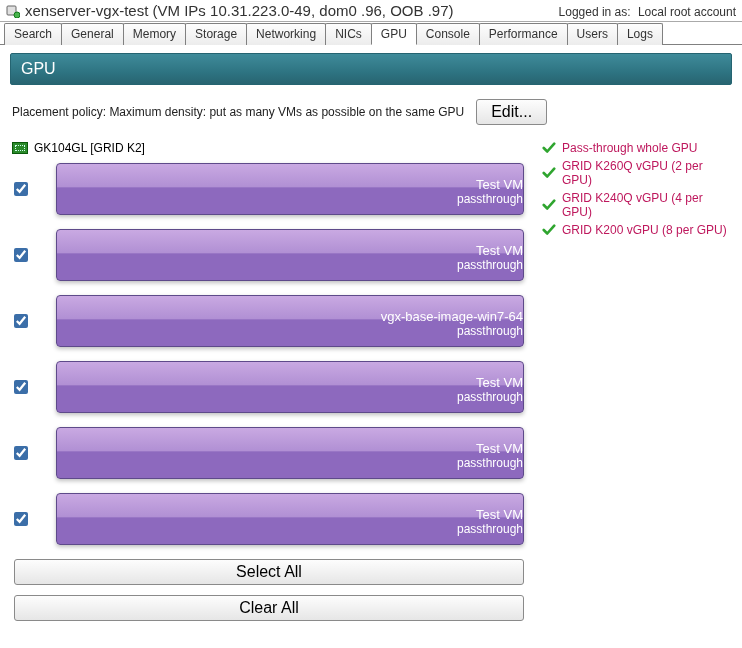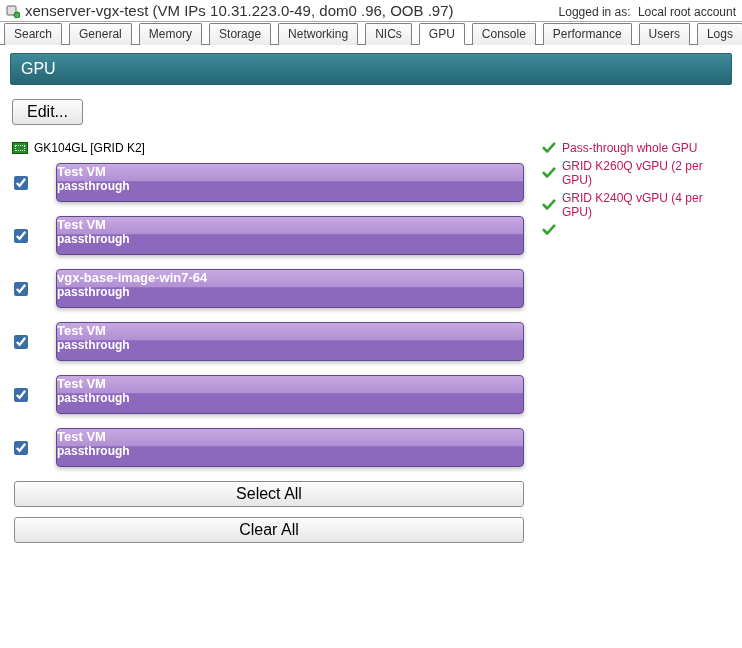"Search" .tabs { gap: 8px -> 0 }
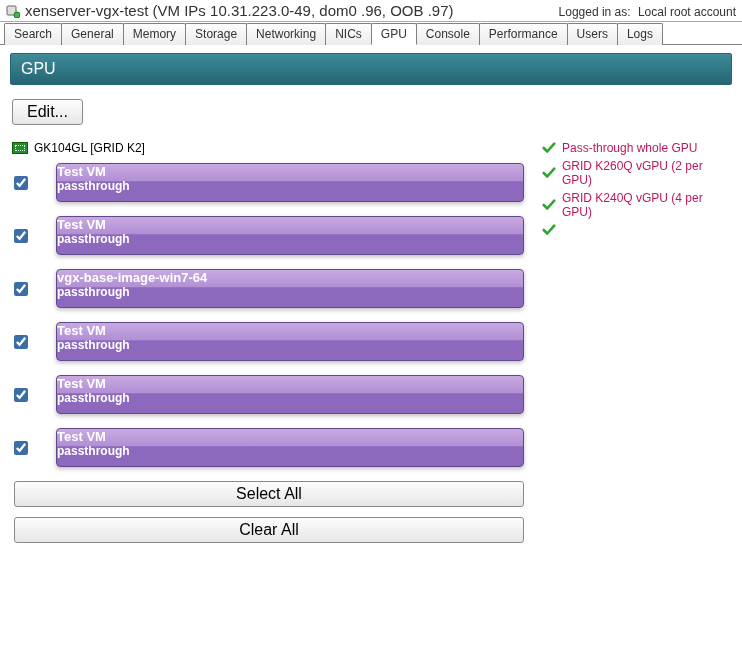"Placement policy: Maximum density: put" span.policy-text { html: none -> <span>Placement policy: Maximum density: put as many VMs as possible on the same GPU</span> }
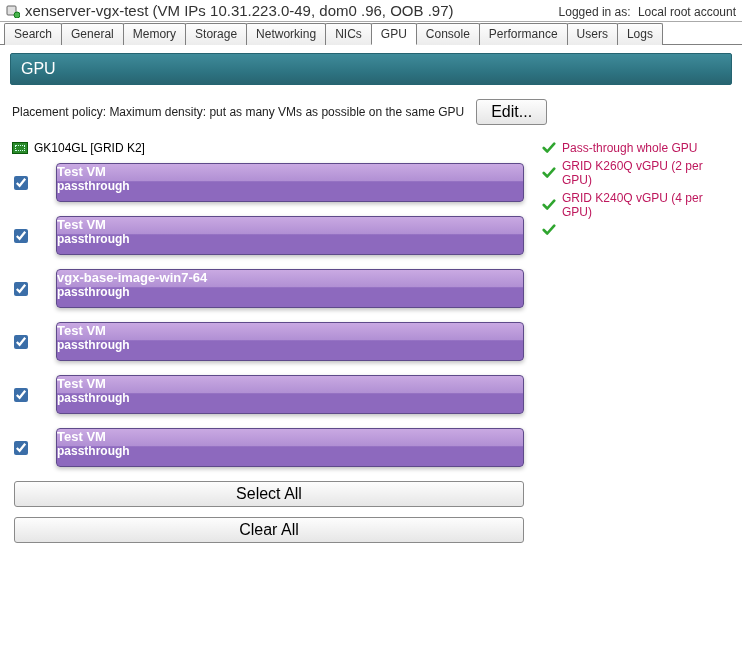"Test VM" .vm-block { font-weight: bold -> none; padding: 0 0 8px 0 -> 13px 0 8px 0; text-align: left -> right }
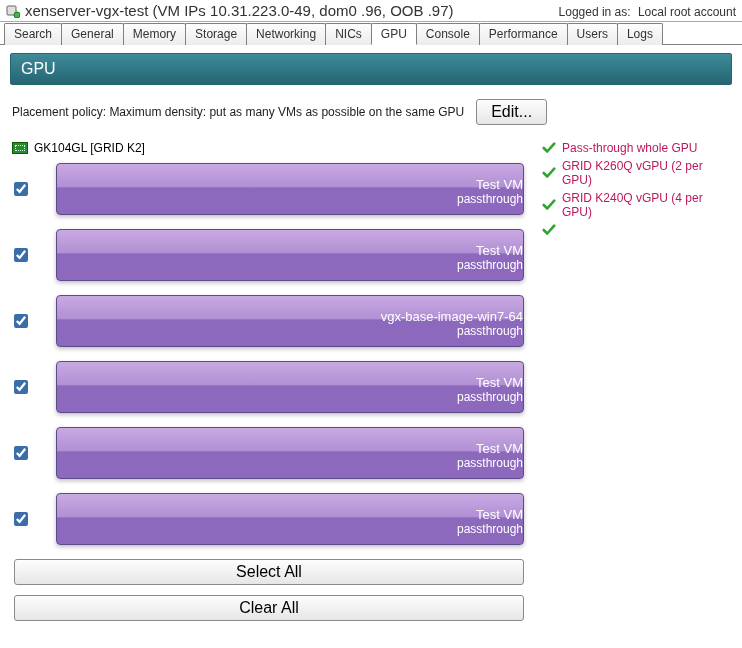"GRID K200 vGPU (8 per" span.vgpu-label { html: none -> <span>GRID K200 vGPU (8 per GPU)</span> }
